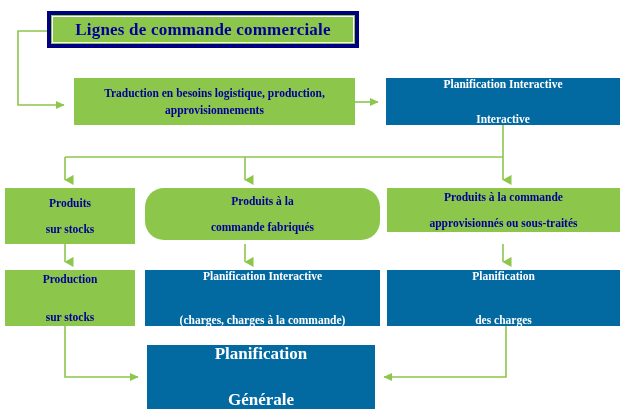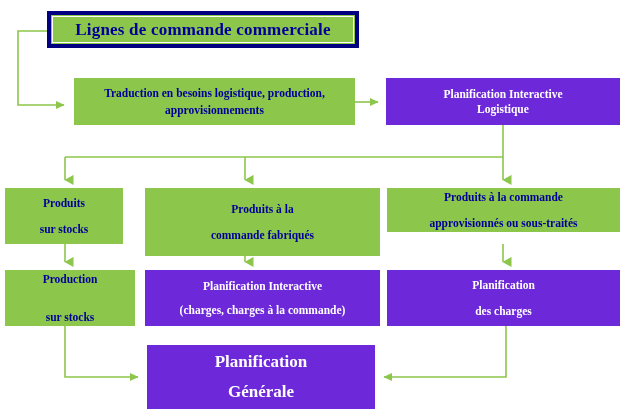"Planification Interactive" .blue { background: #6d28d9 -> #0369a1; justify-content: none -> space-between }
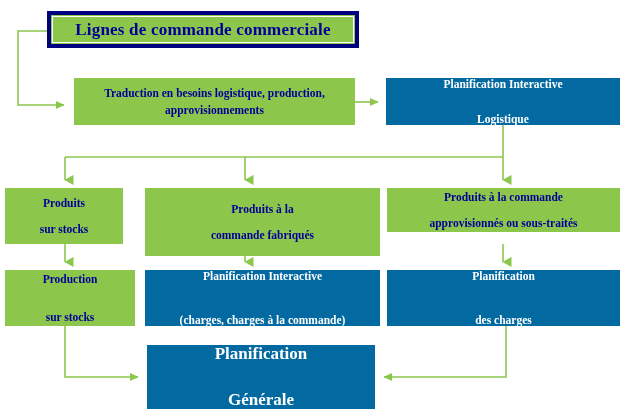"Logistique" span.line { text: Logistique -> Interactive }
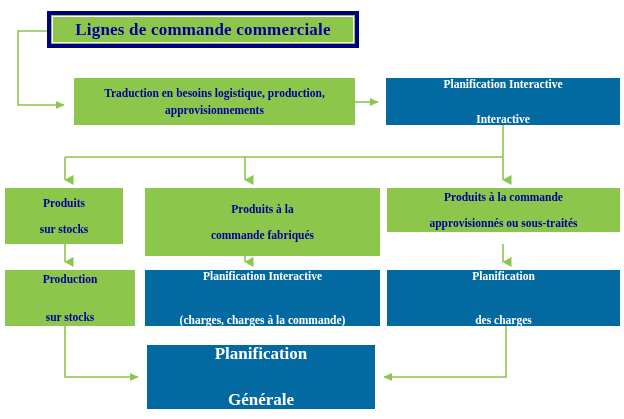"Produits" #produits-stocks-box { width: 118px -> 130px }
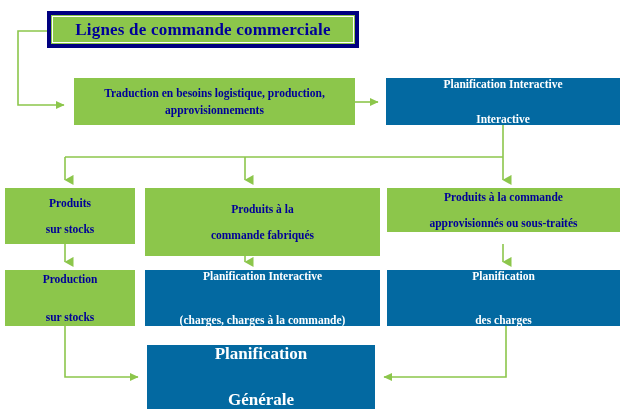"Produits à la" #produits-fabriques-box { border-radius: none -> 19px; height: 68px -> 52px }
